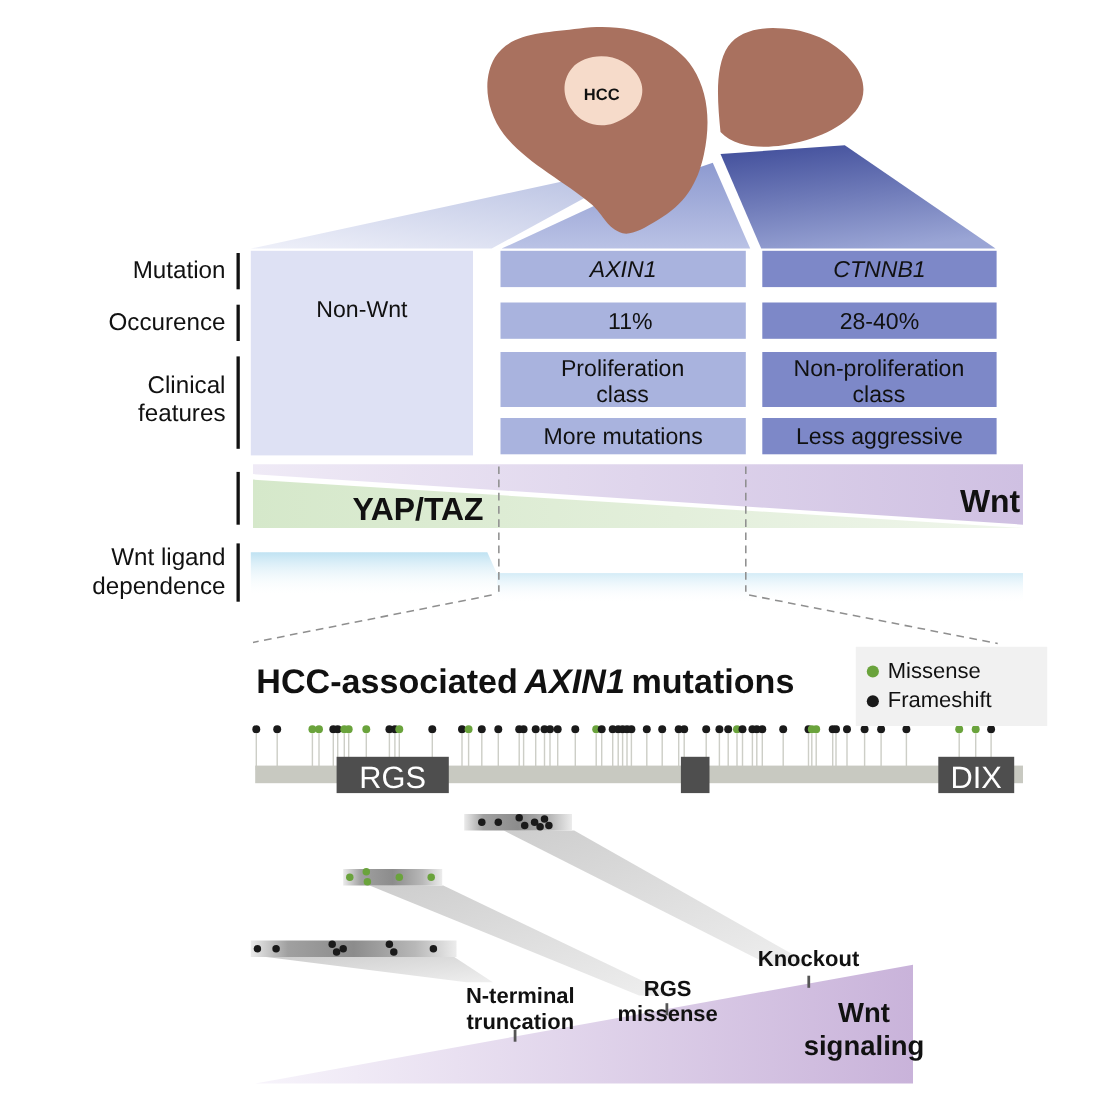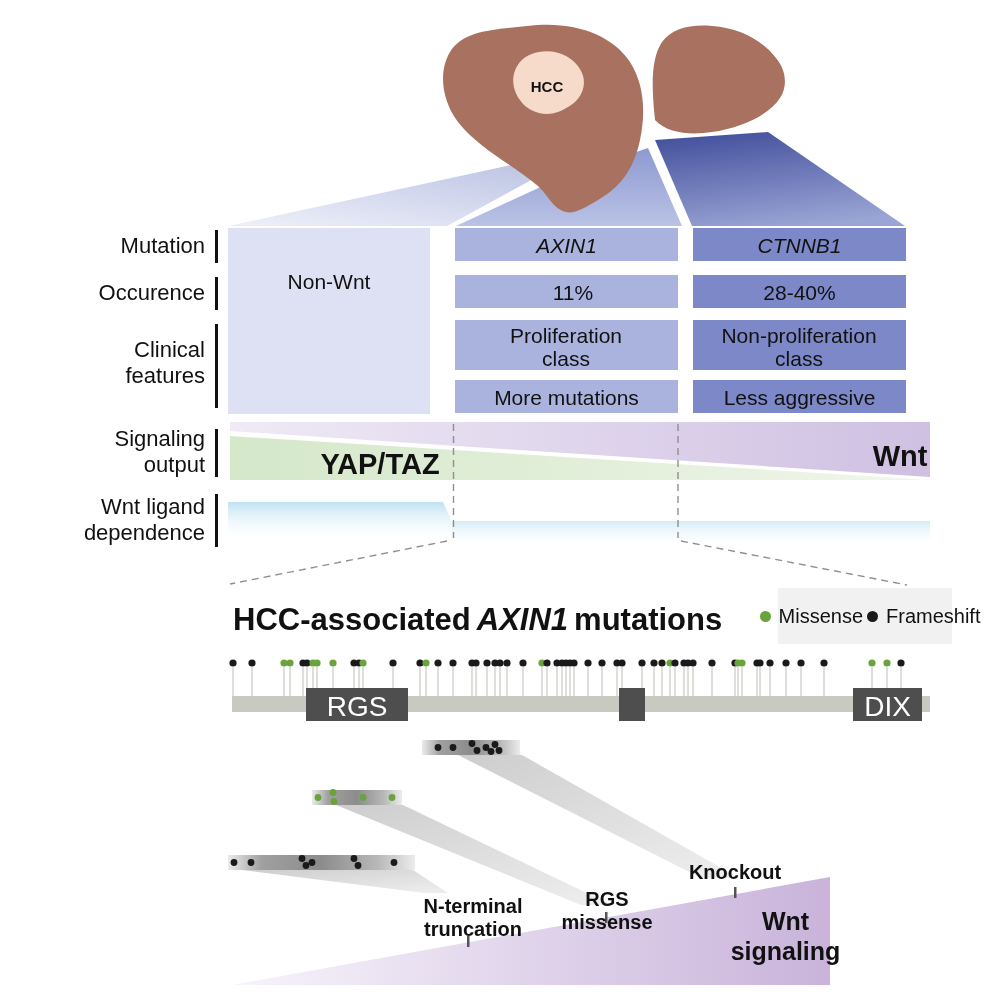"Signaling output" div.txt { html: <div>Signaling output</div> -> none }
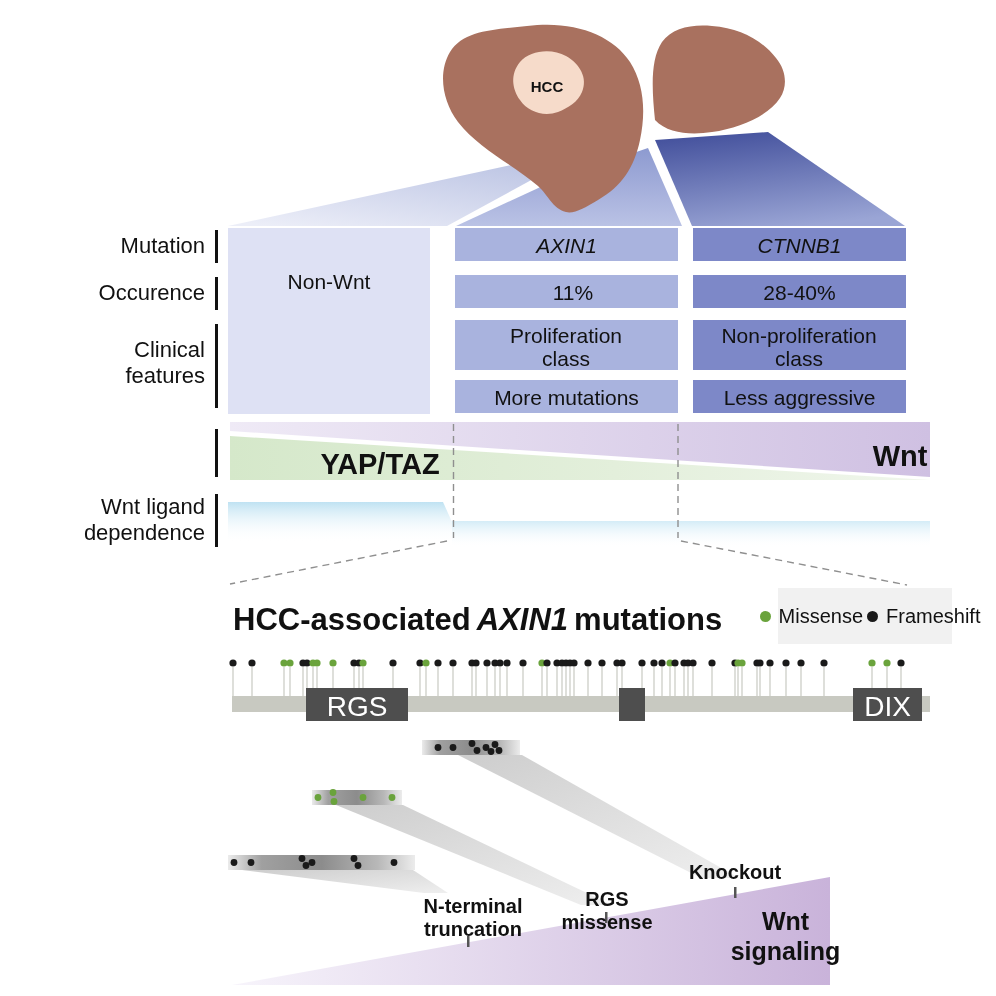"Missense" .legendbox { flex-direction: row -> column; height: 56px -> 72px }
